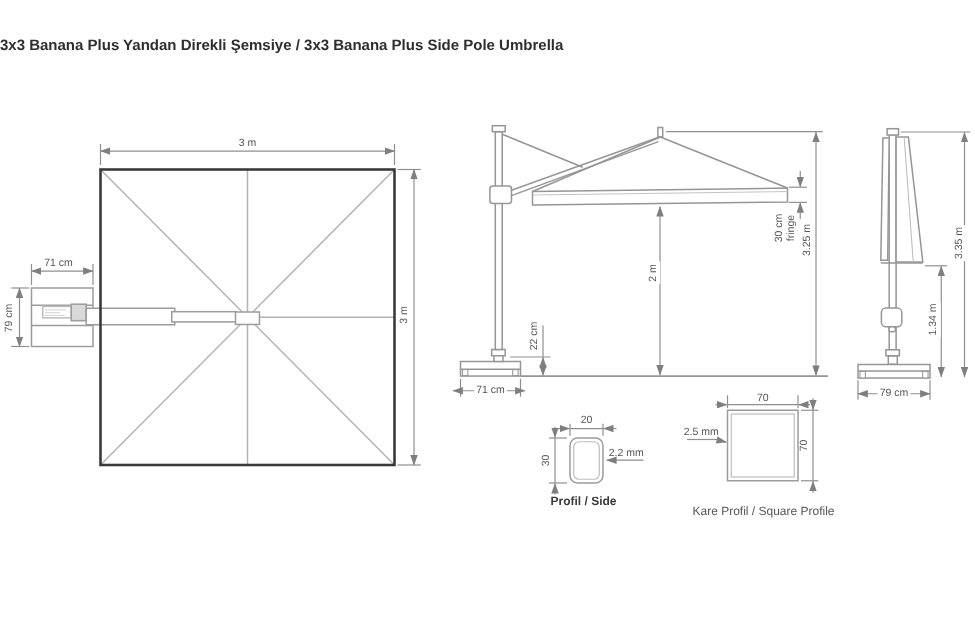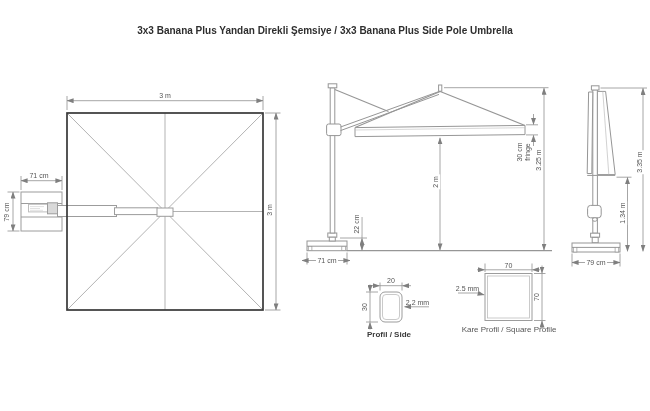"3x3 Banana Plus Yandan Direkli" .title { text-align: center -> none }
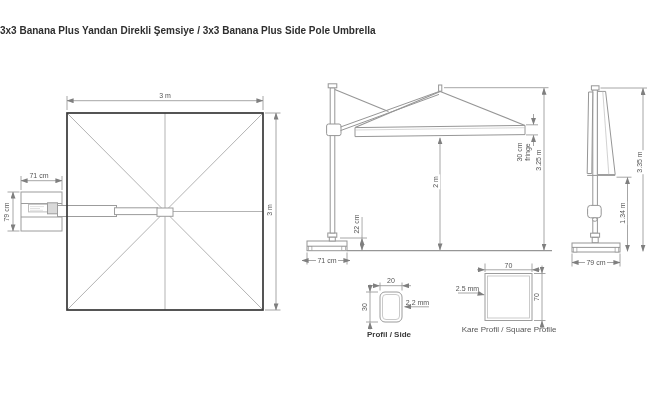"Kare Profil / Square Profile" span.caption2 { top: 329px -> 341px }
